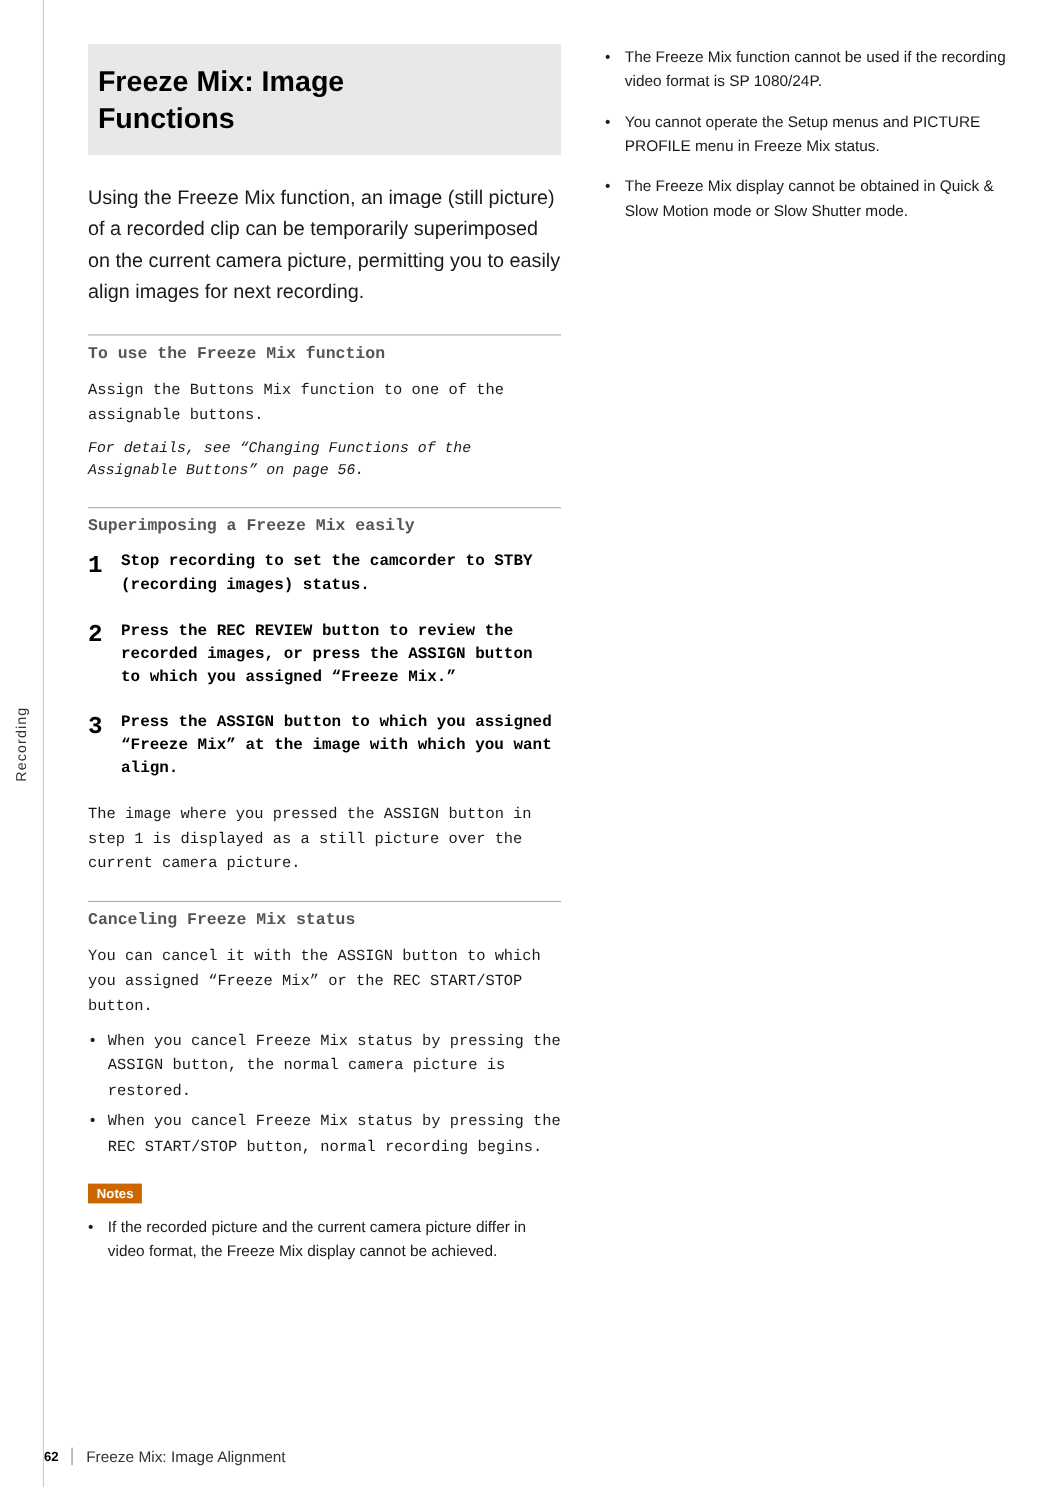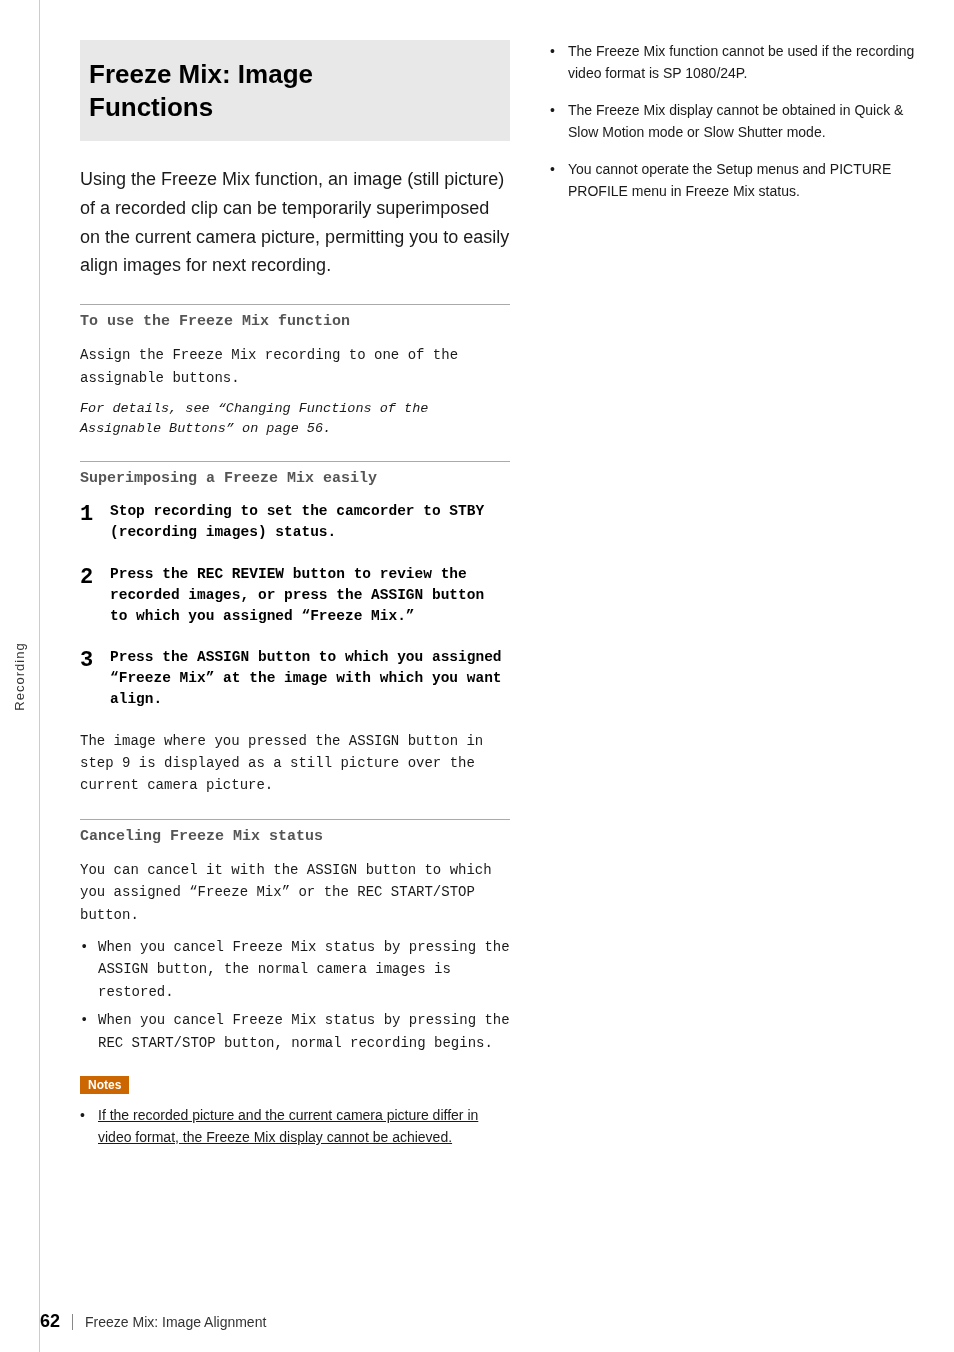"The Freeze Mix display cannot" li { order: before "You cannot operate the Setup" -> after "You cannot operate the Setup" }
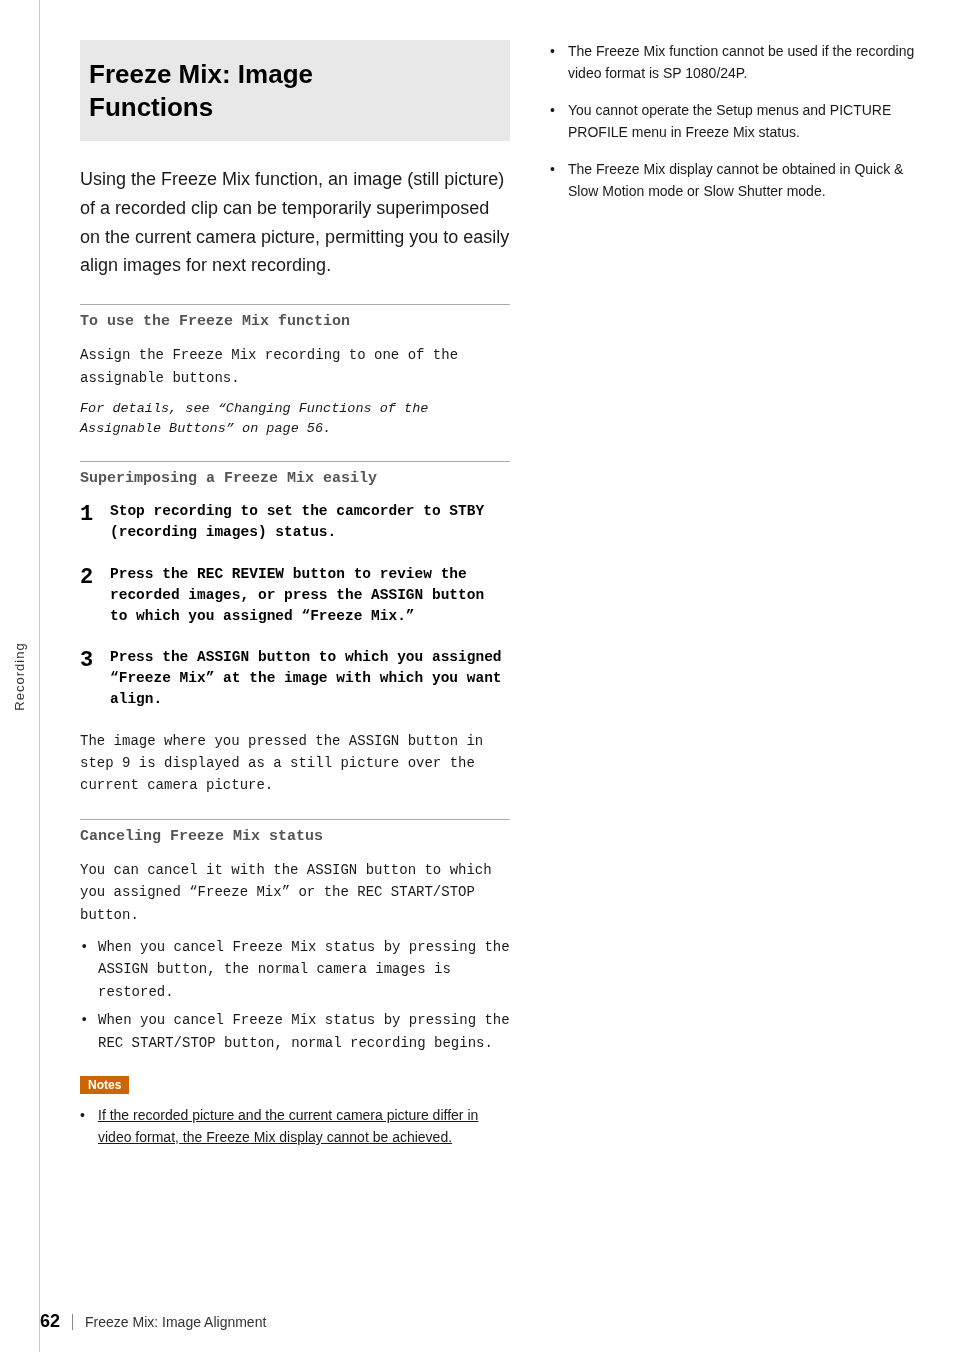"Assign the Freeze Mix recording" p.body-text { text: Freeze Mix recording -> Buttons Mix function }
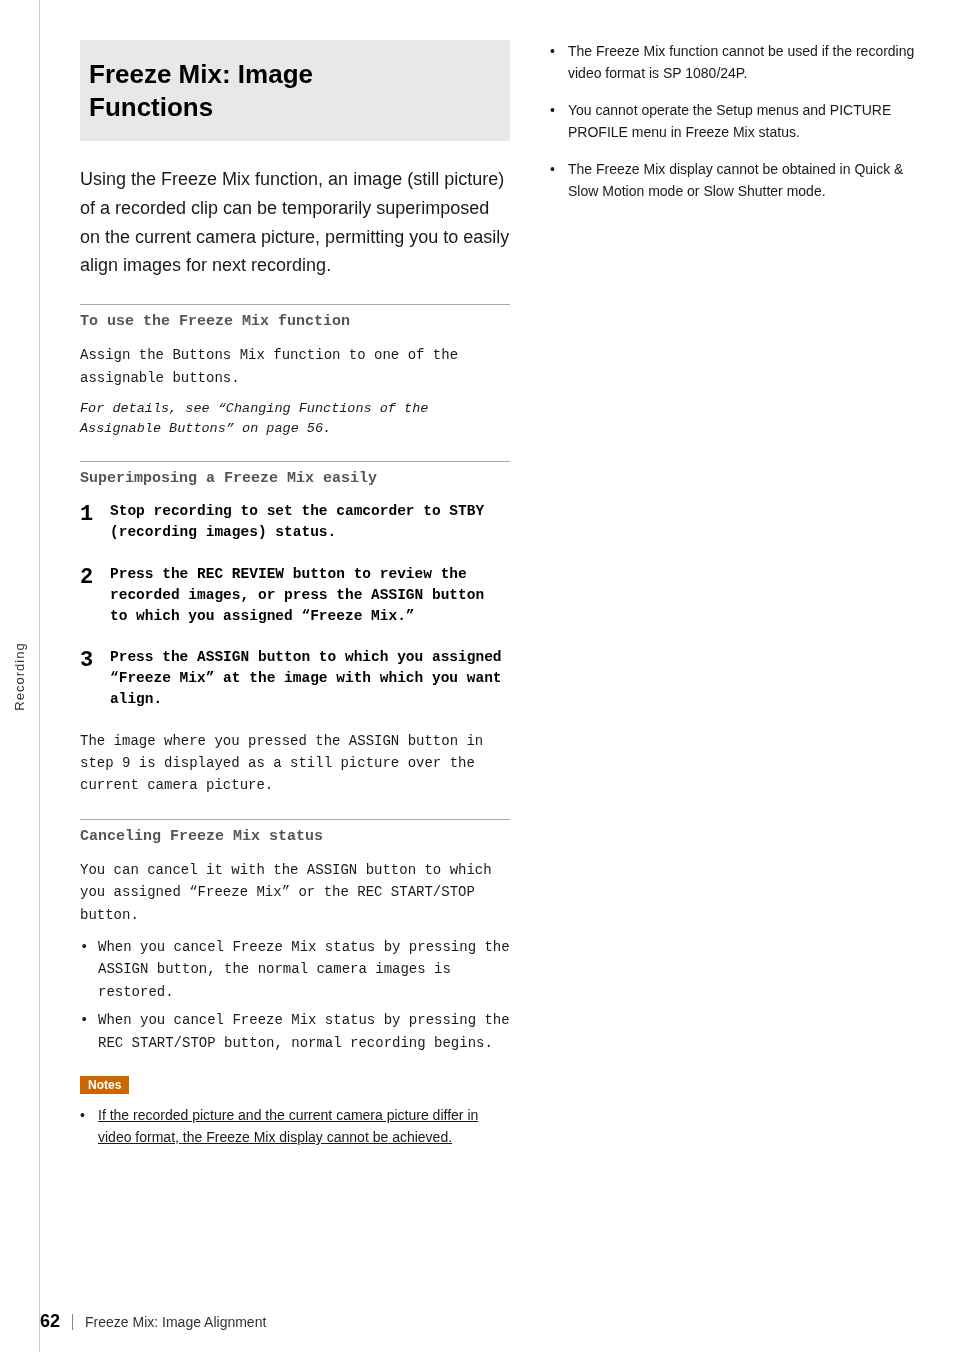"The image where you pressed" p.step-explanation { text: 9 -> 1 }
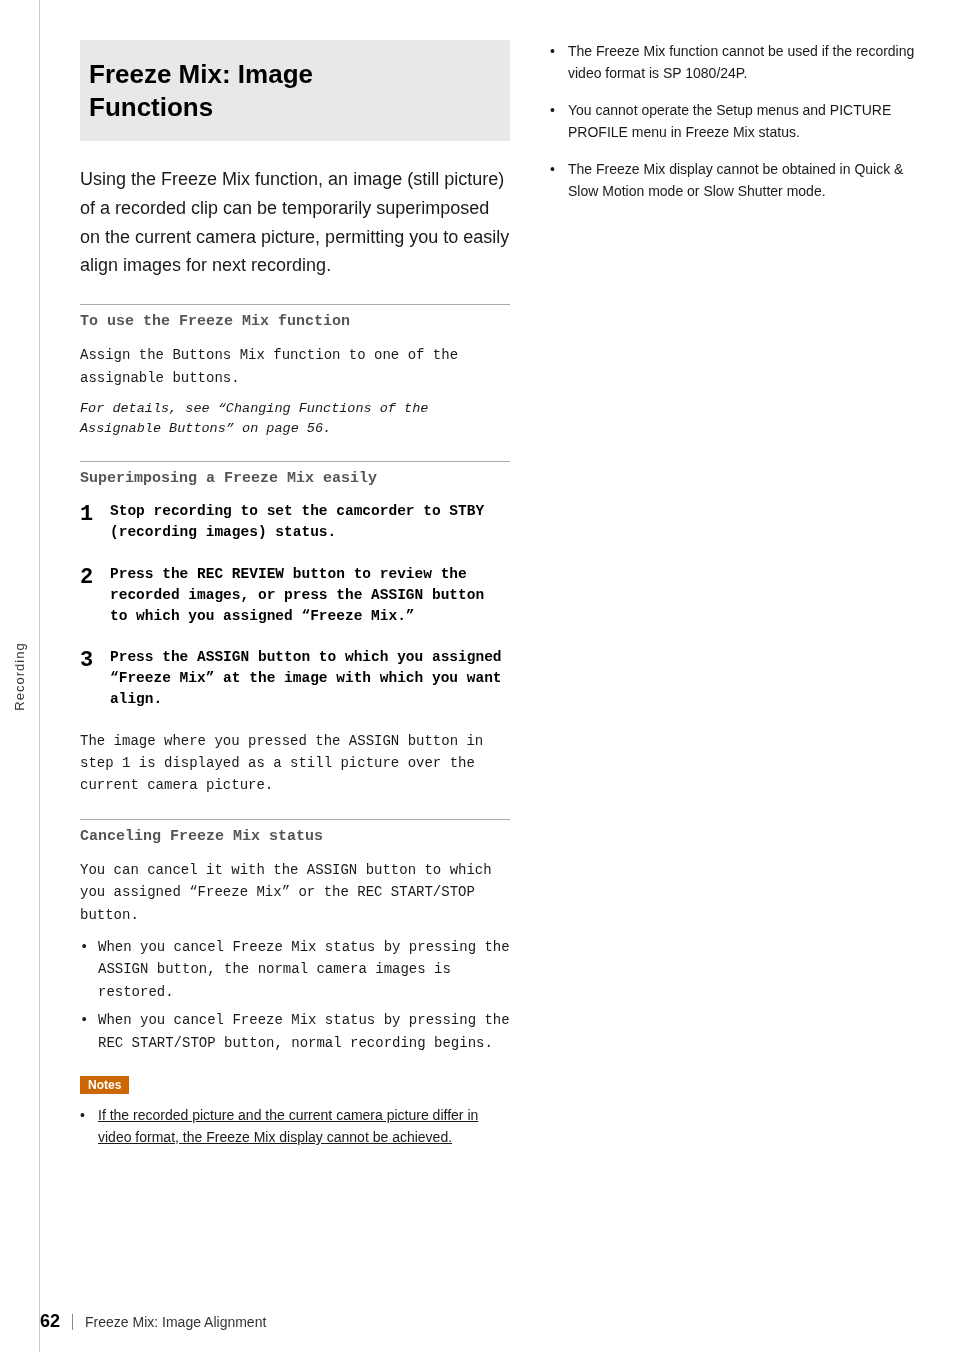"When you cancel Freeze Mix status by pressing the ASSIGN" li { text: images -> picture }
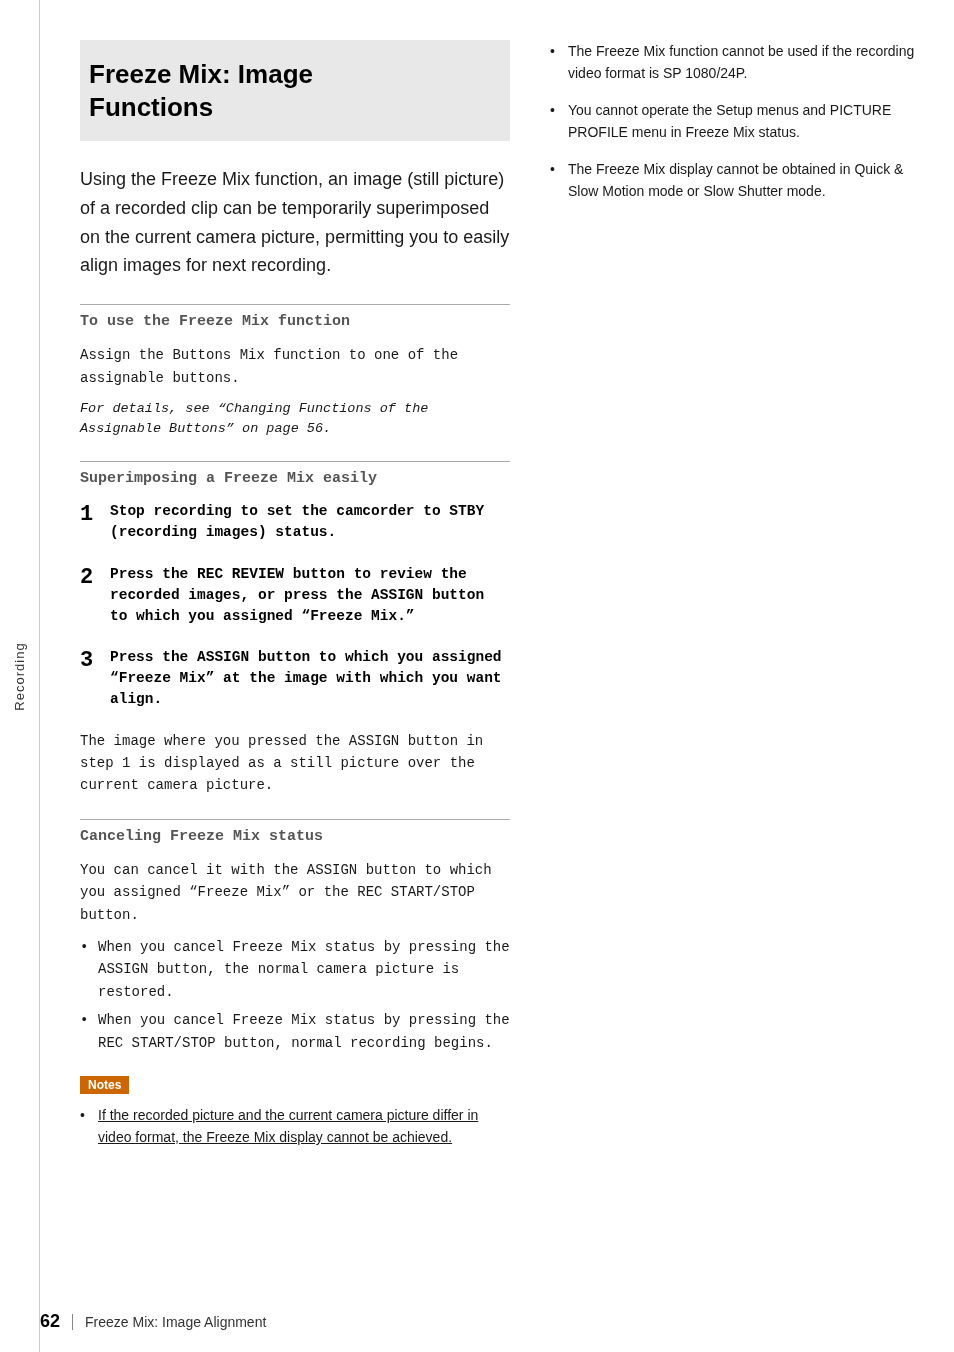"Notes" .notes-section { text-decoration: underline -> none }
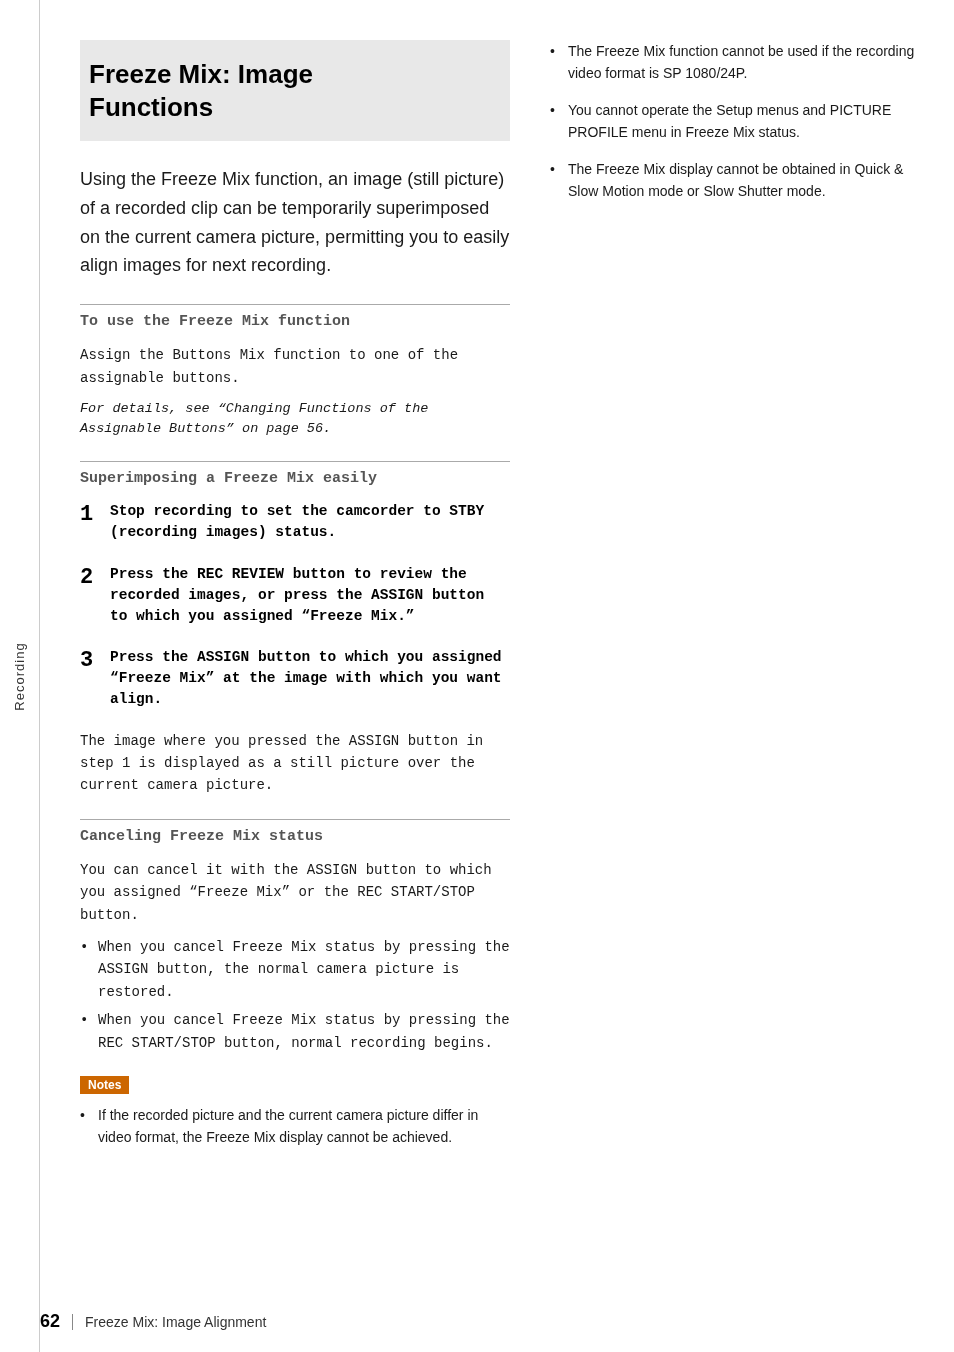"62" .page-number { font-size: 18px -> 12px }
